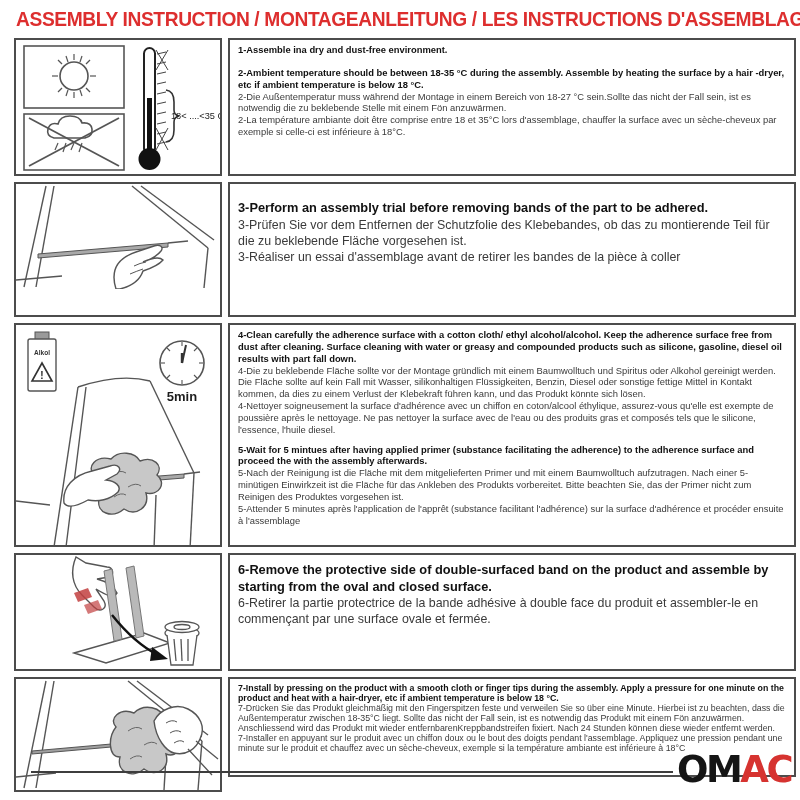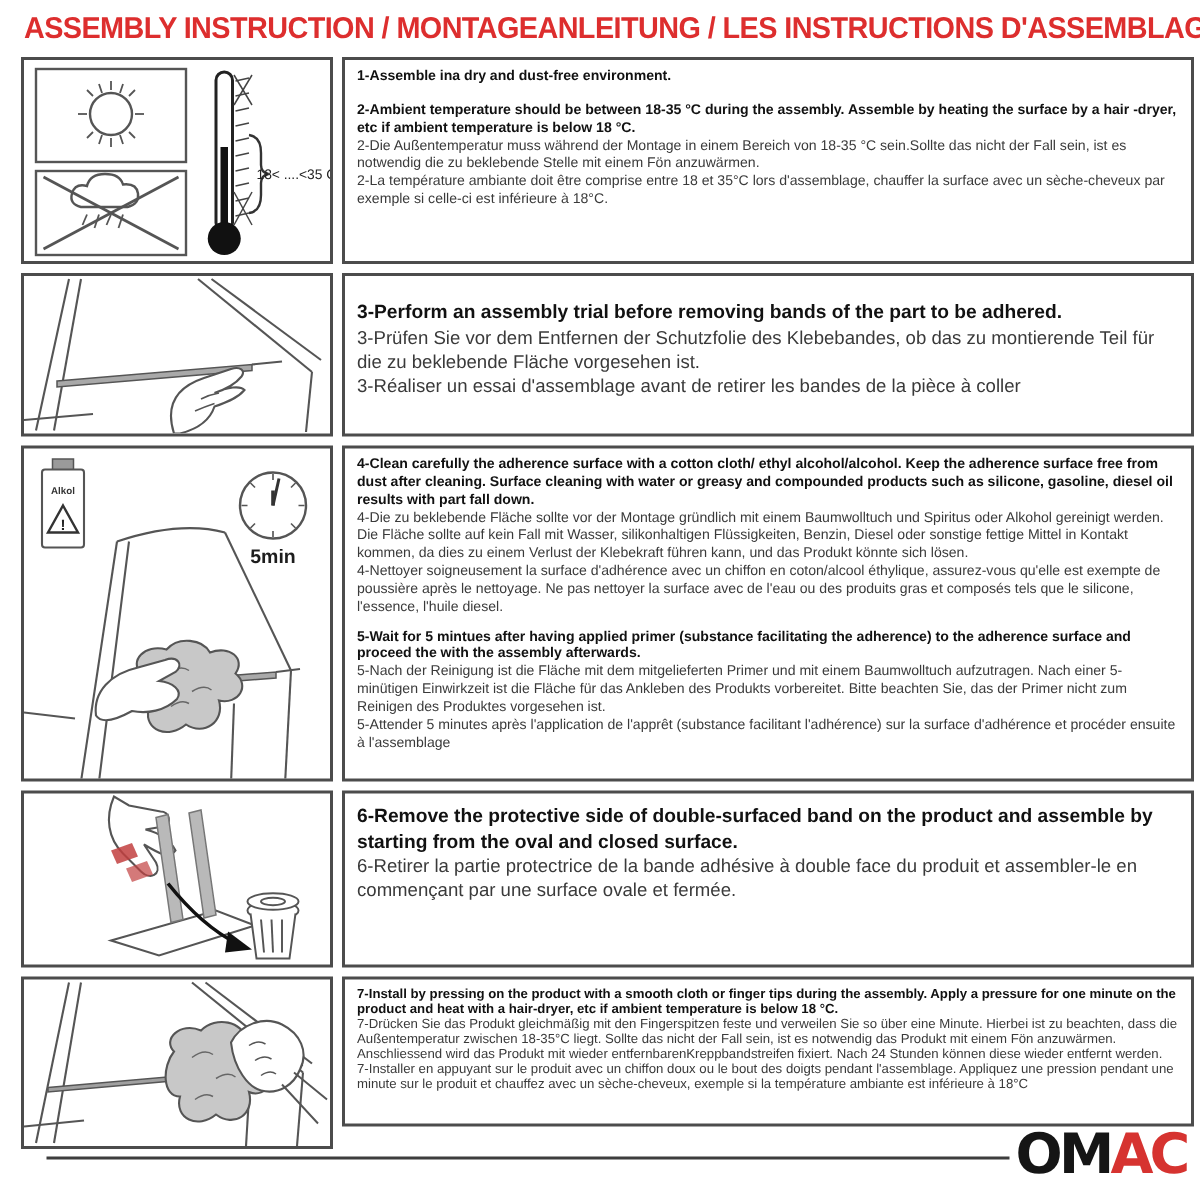"2-Die Außentemperatur muss während der" div.de { text: 18-35 -> 18-27 }
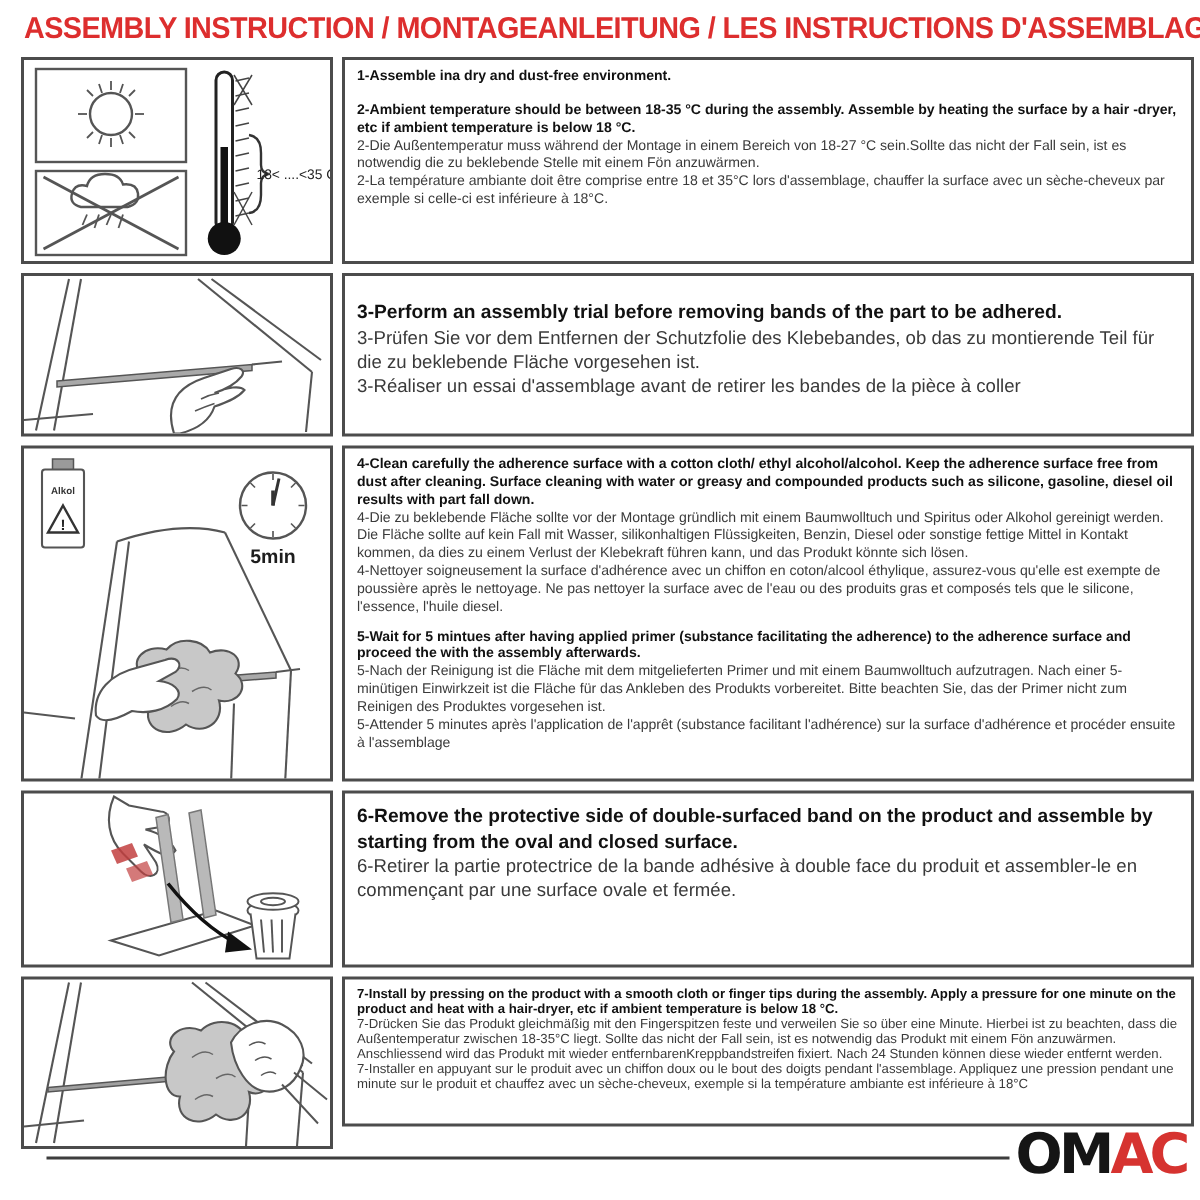"3-Perform an assembly trial before" .r2 .cell { height: 109px -> 135px }
